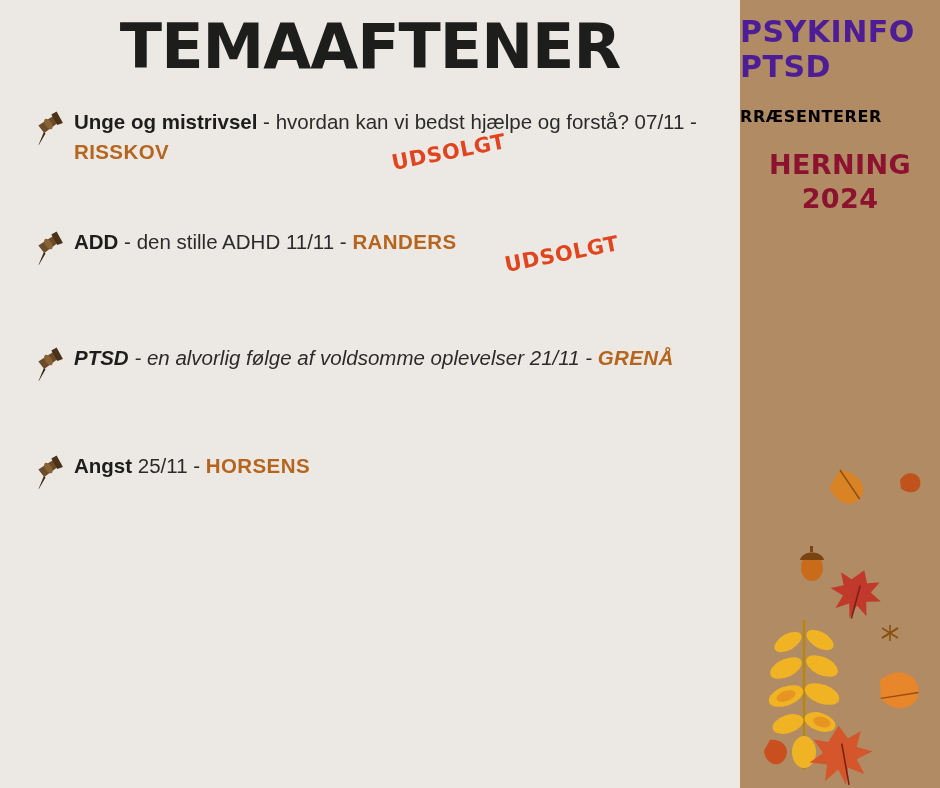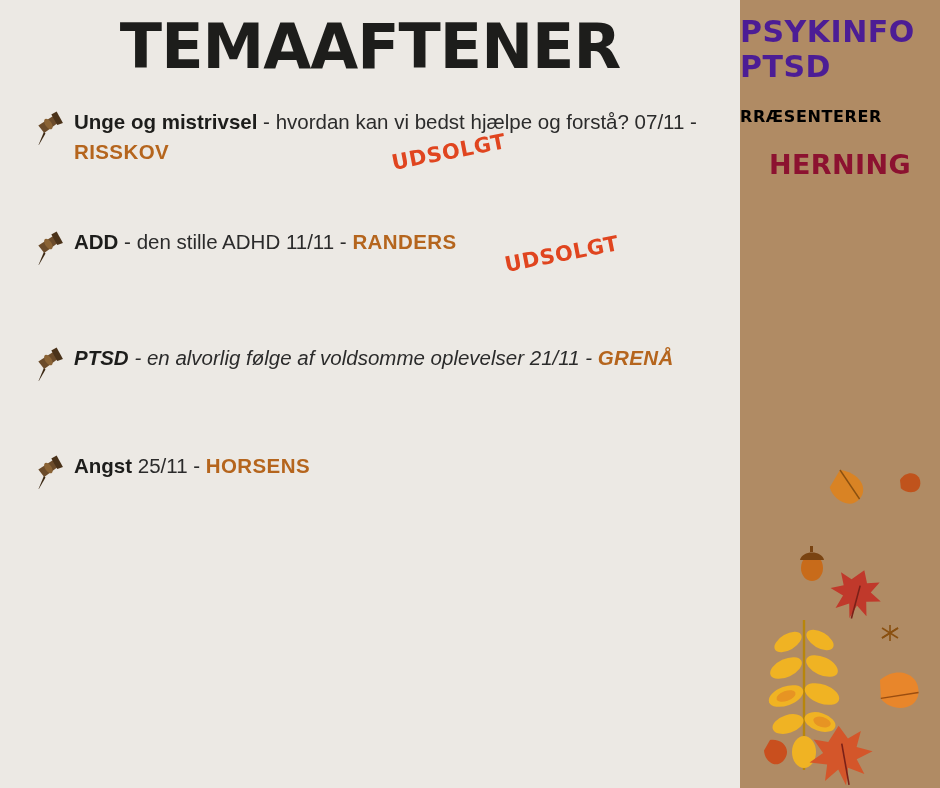"2024" div { html: none -> <div>2024</div> }
